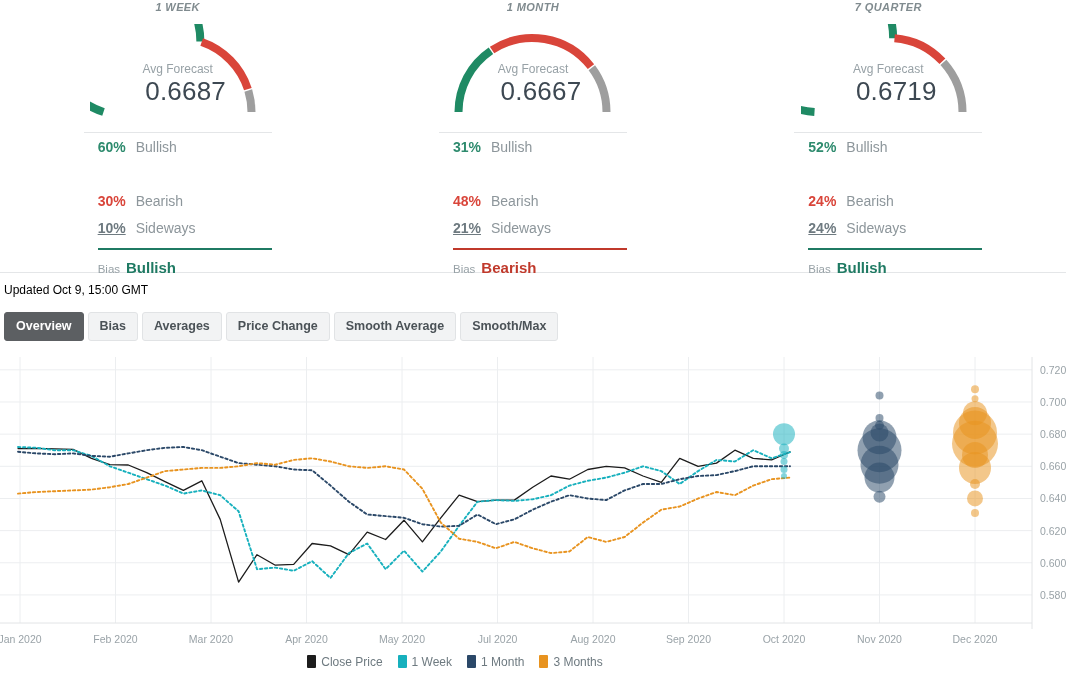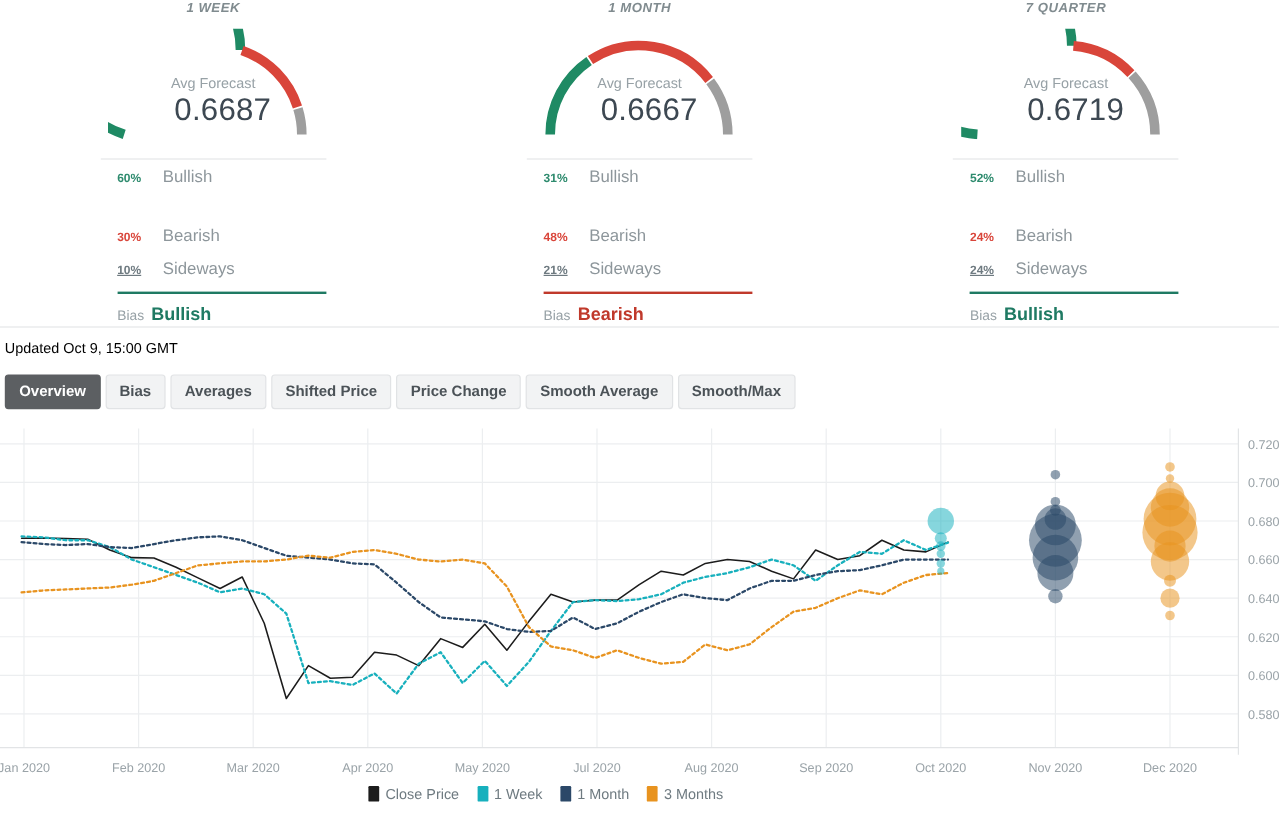"60%" .stat-pct { font-size: 10px -> 14px }
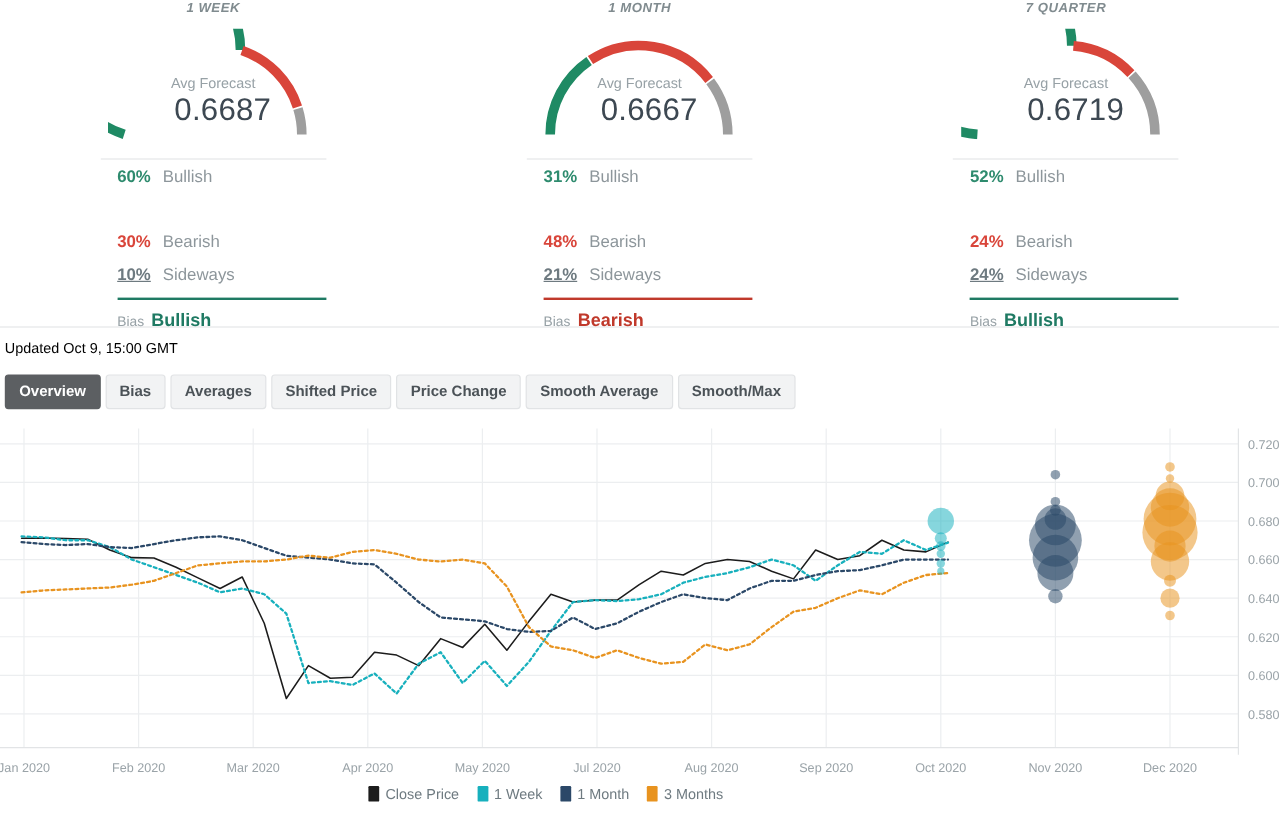"Shifted Price" div.tab { html: <div>Shifted Price</div> -> none }
